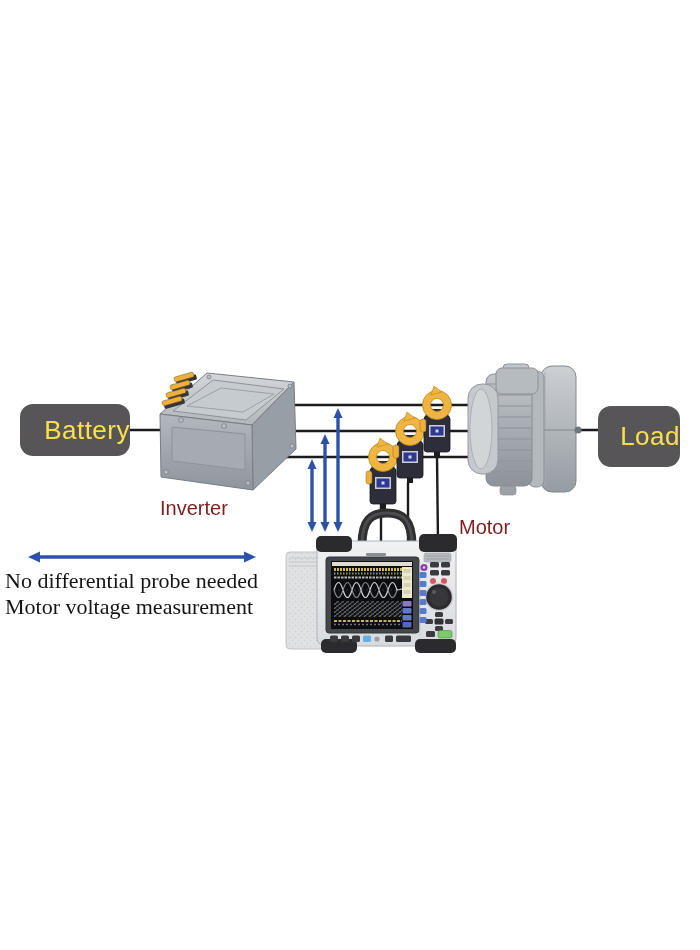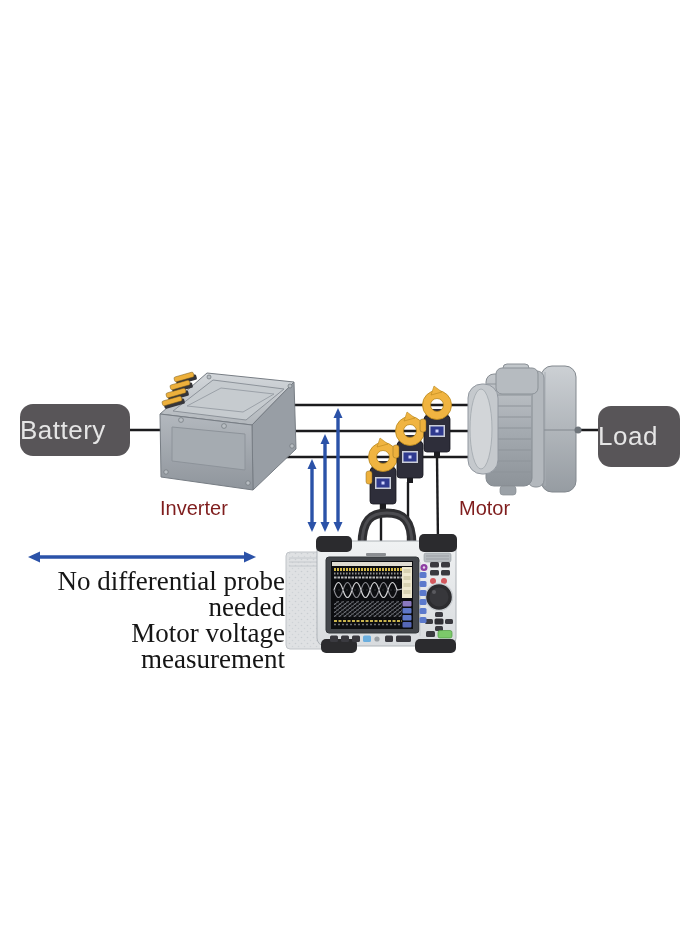"Battery" .node-box { color: #e5e5e5 -> #fde047; justify-content: flex-start -> flex-end }
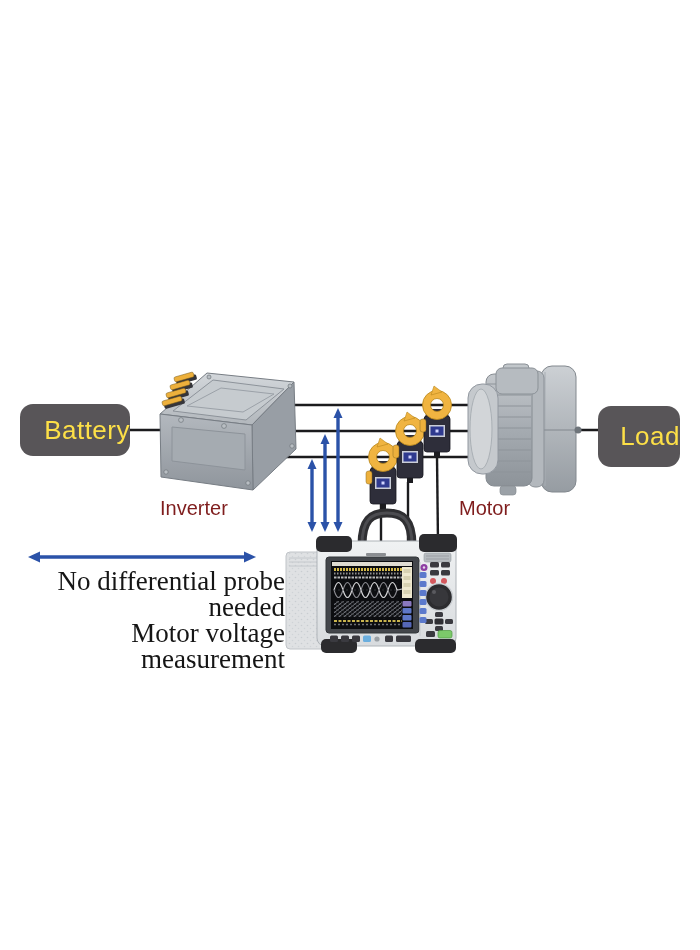"Motor" #motor-label { top: 497px -> 516px }
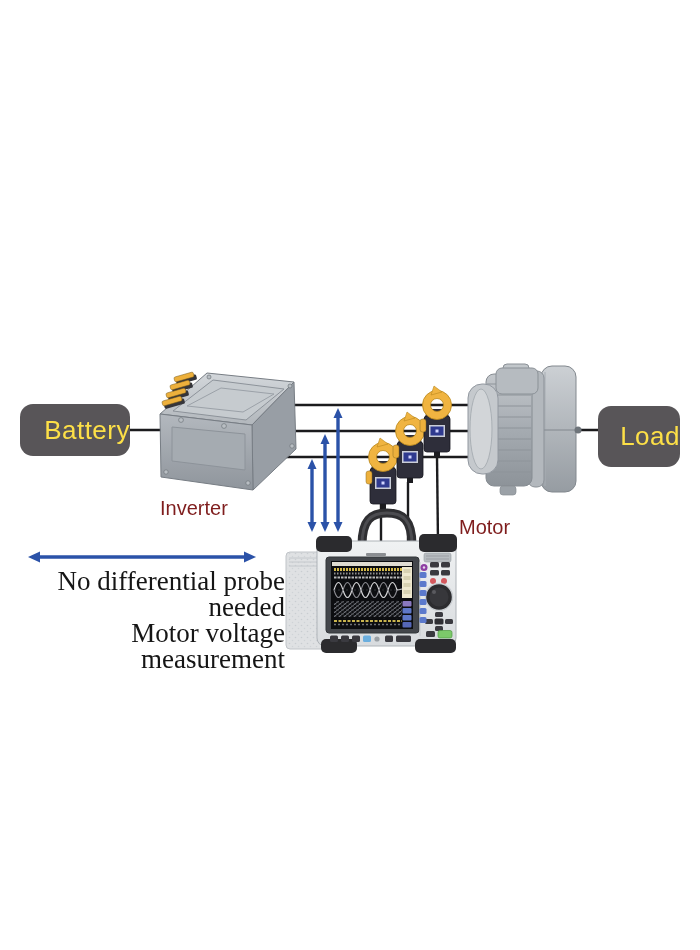"No differential probe needed" #caption { font-size: 27px -> 22px; text-align: right -> left }
